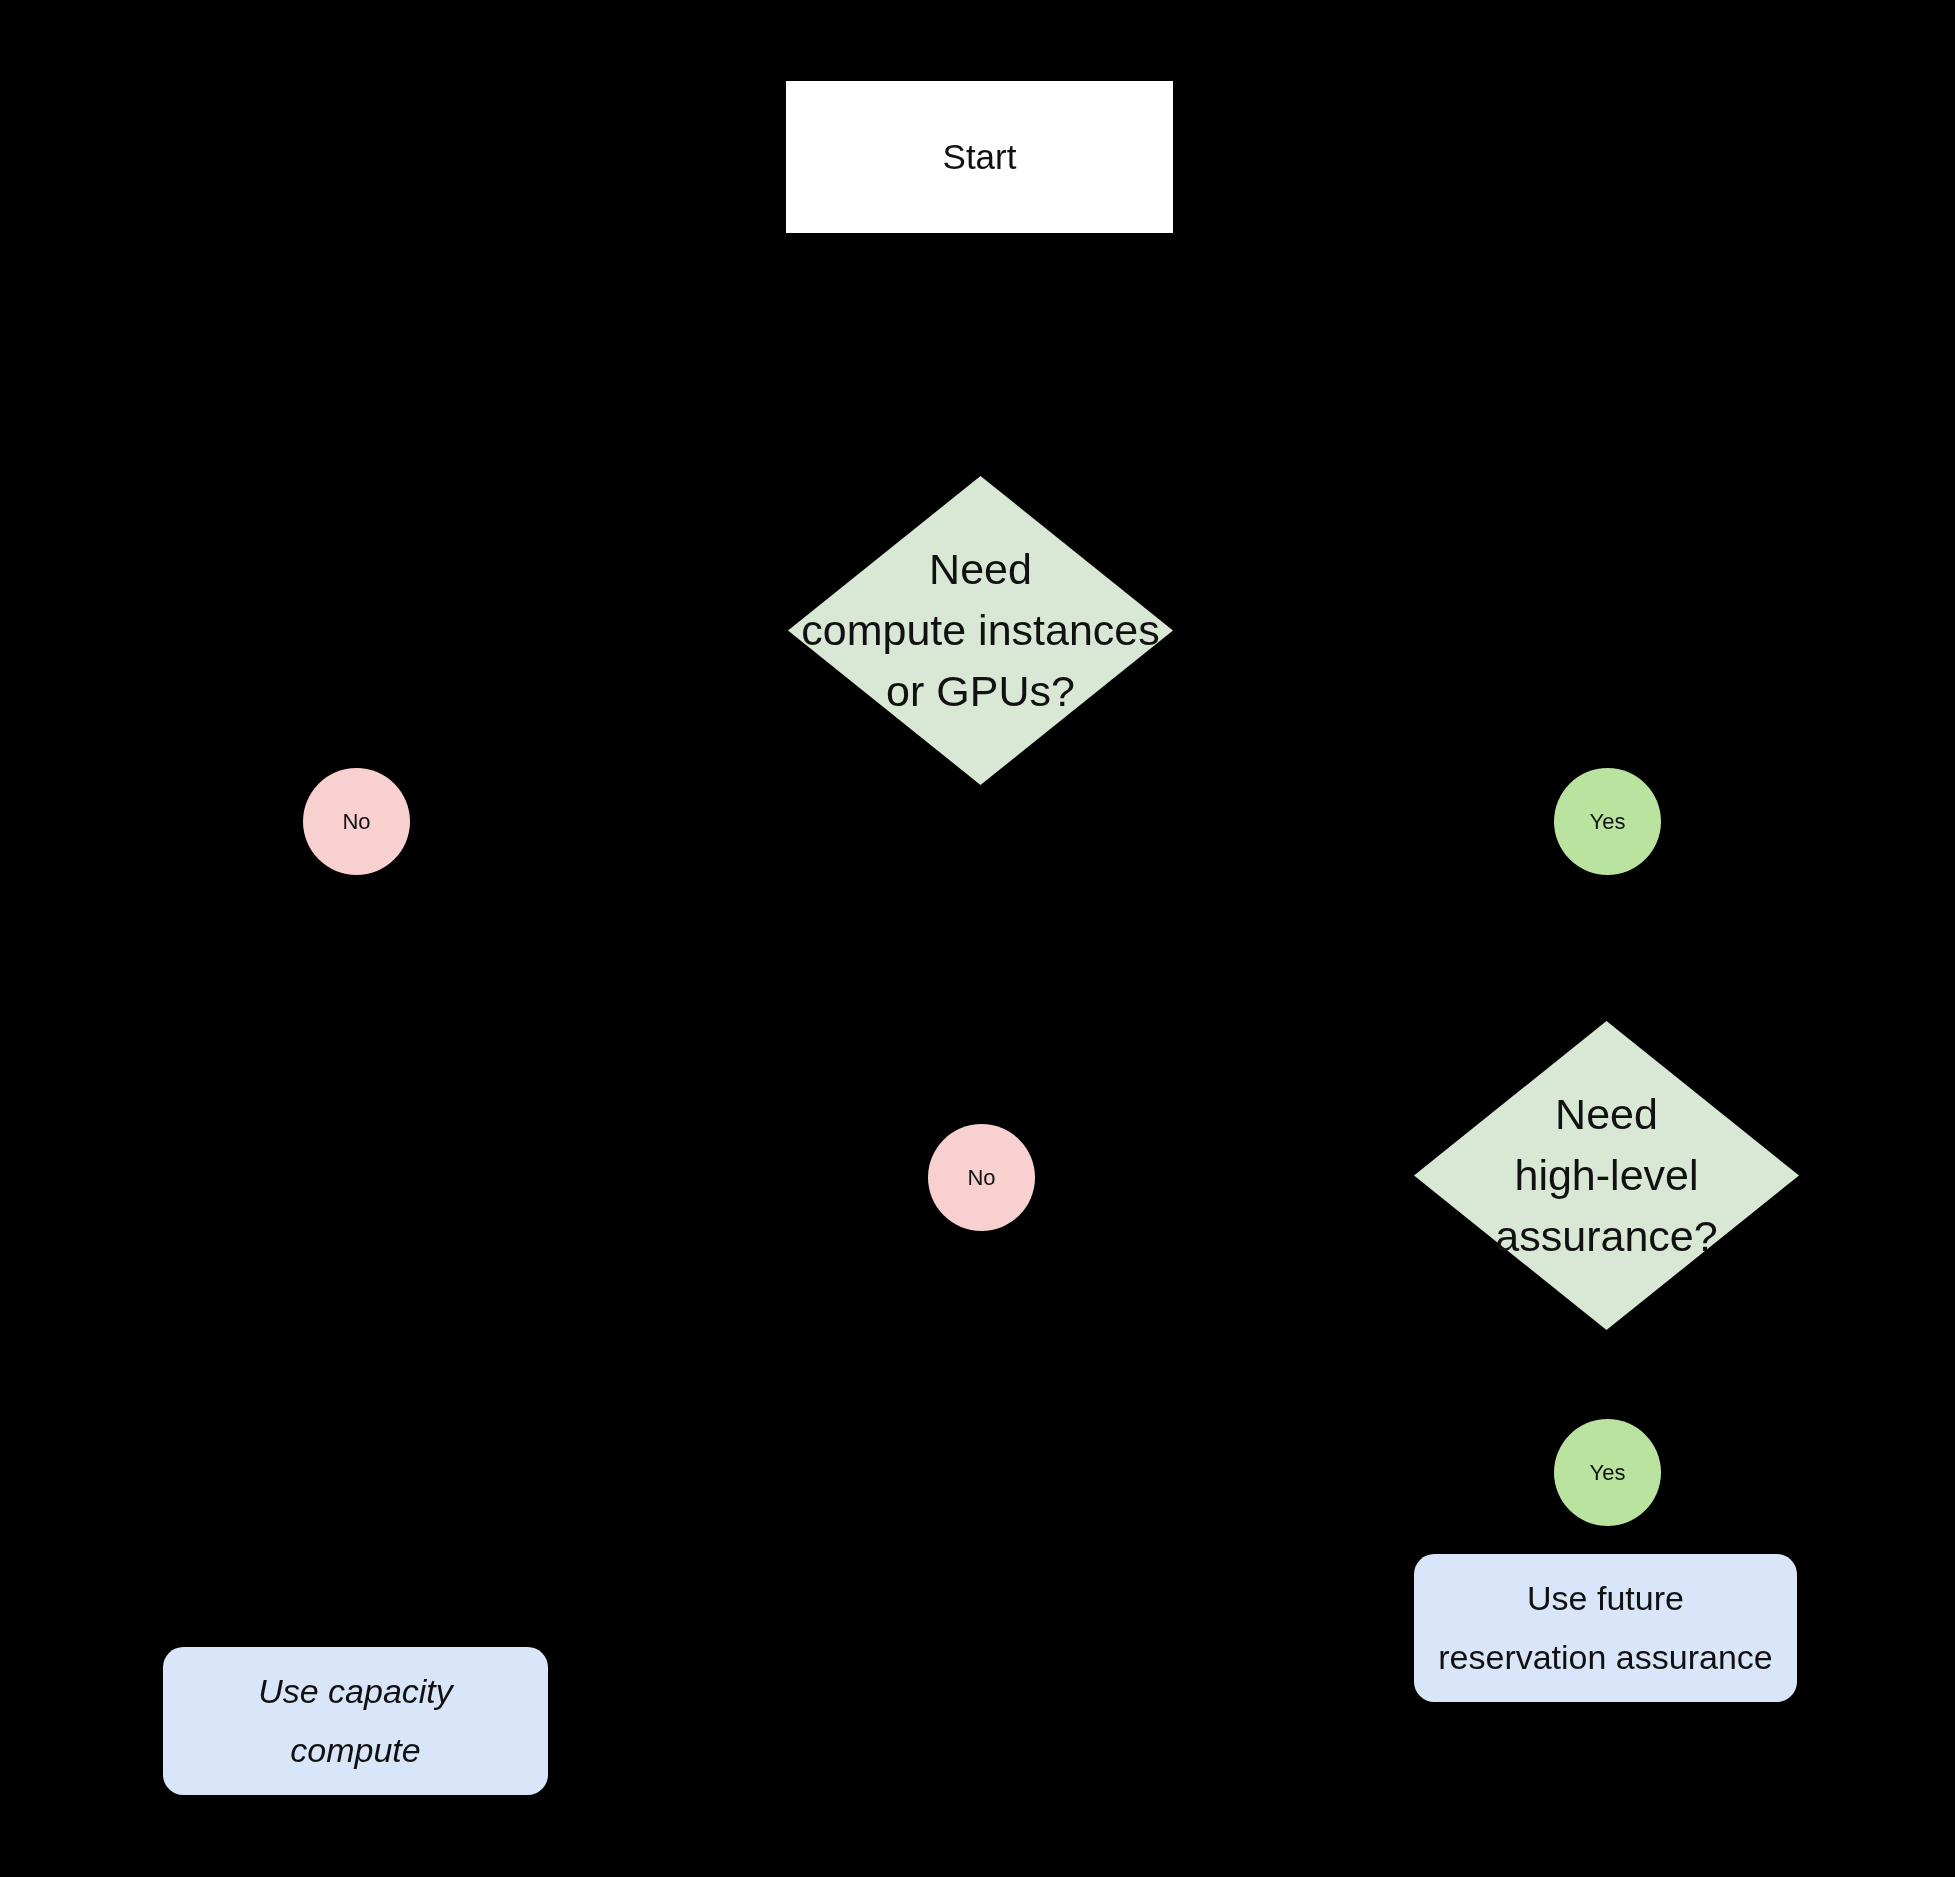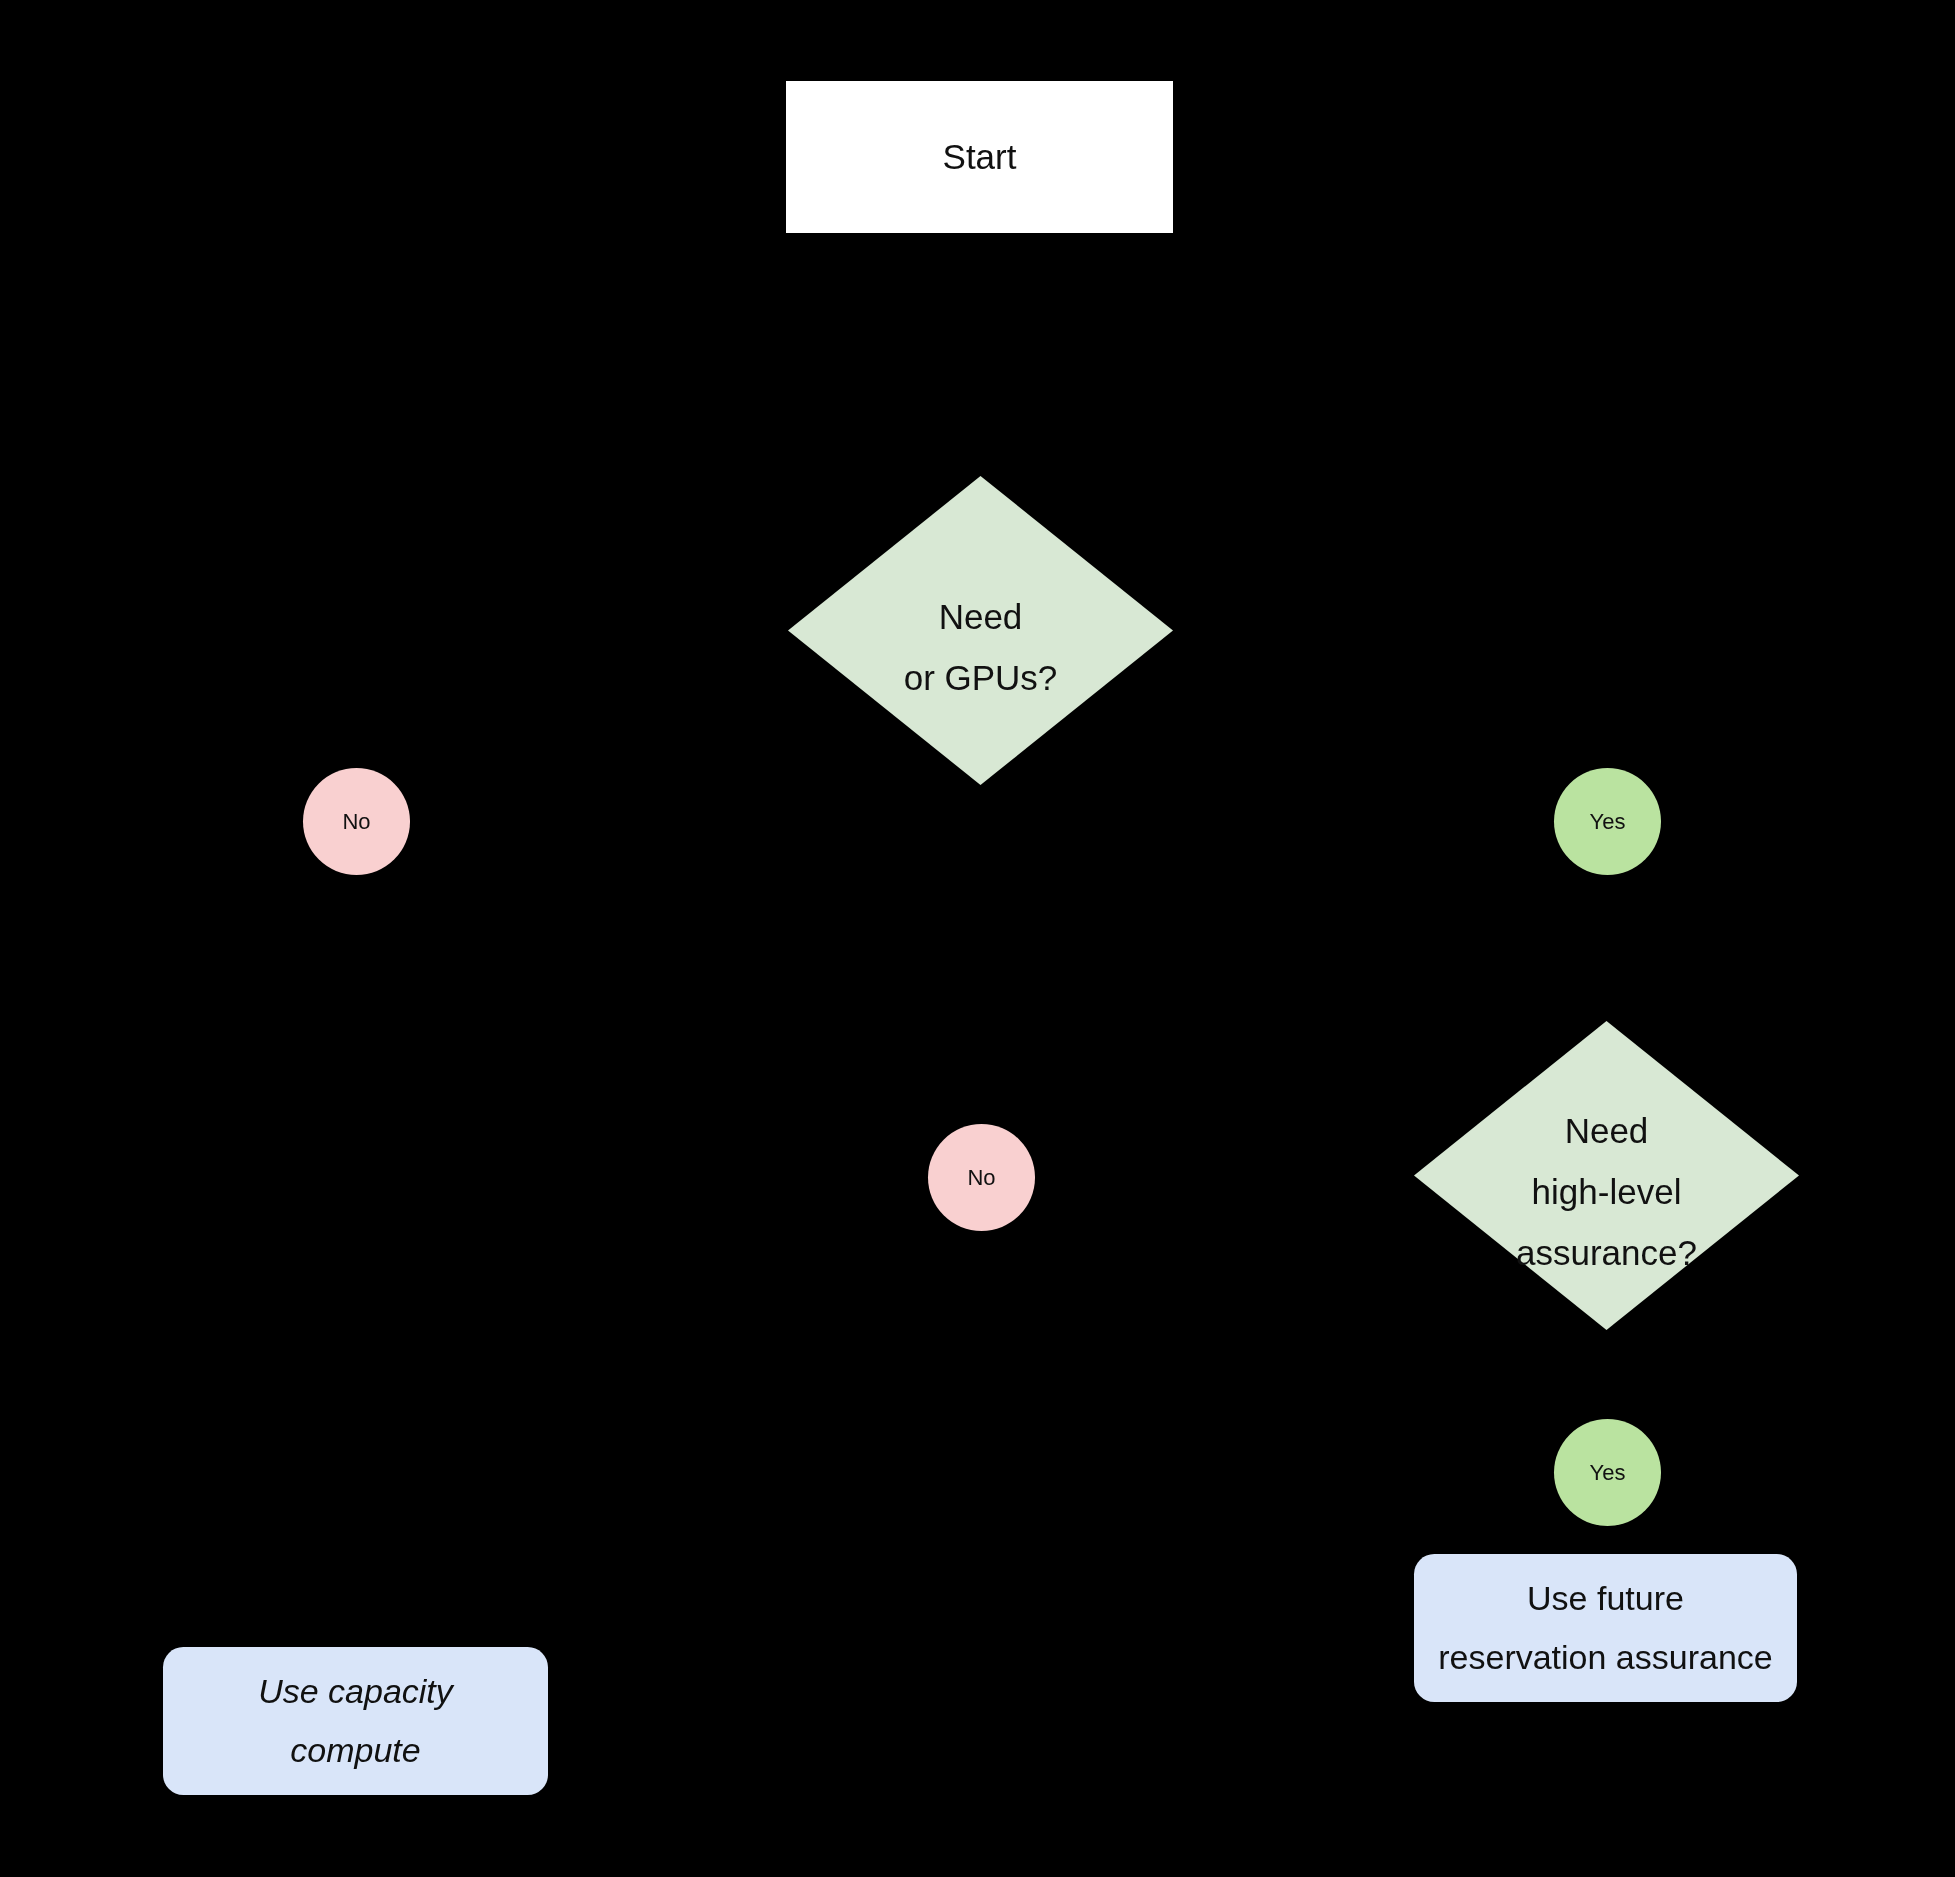"Need" .diamond-wrap .node-text { font-size: 35px -> 43px; top: 16px -> 0 }
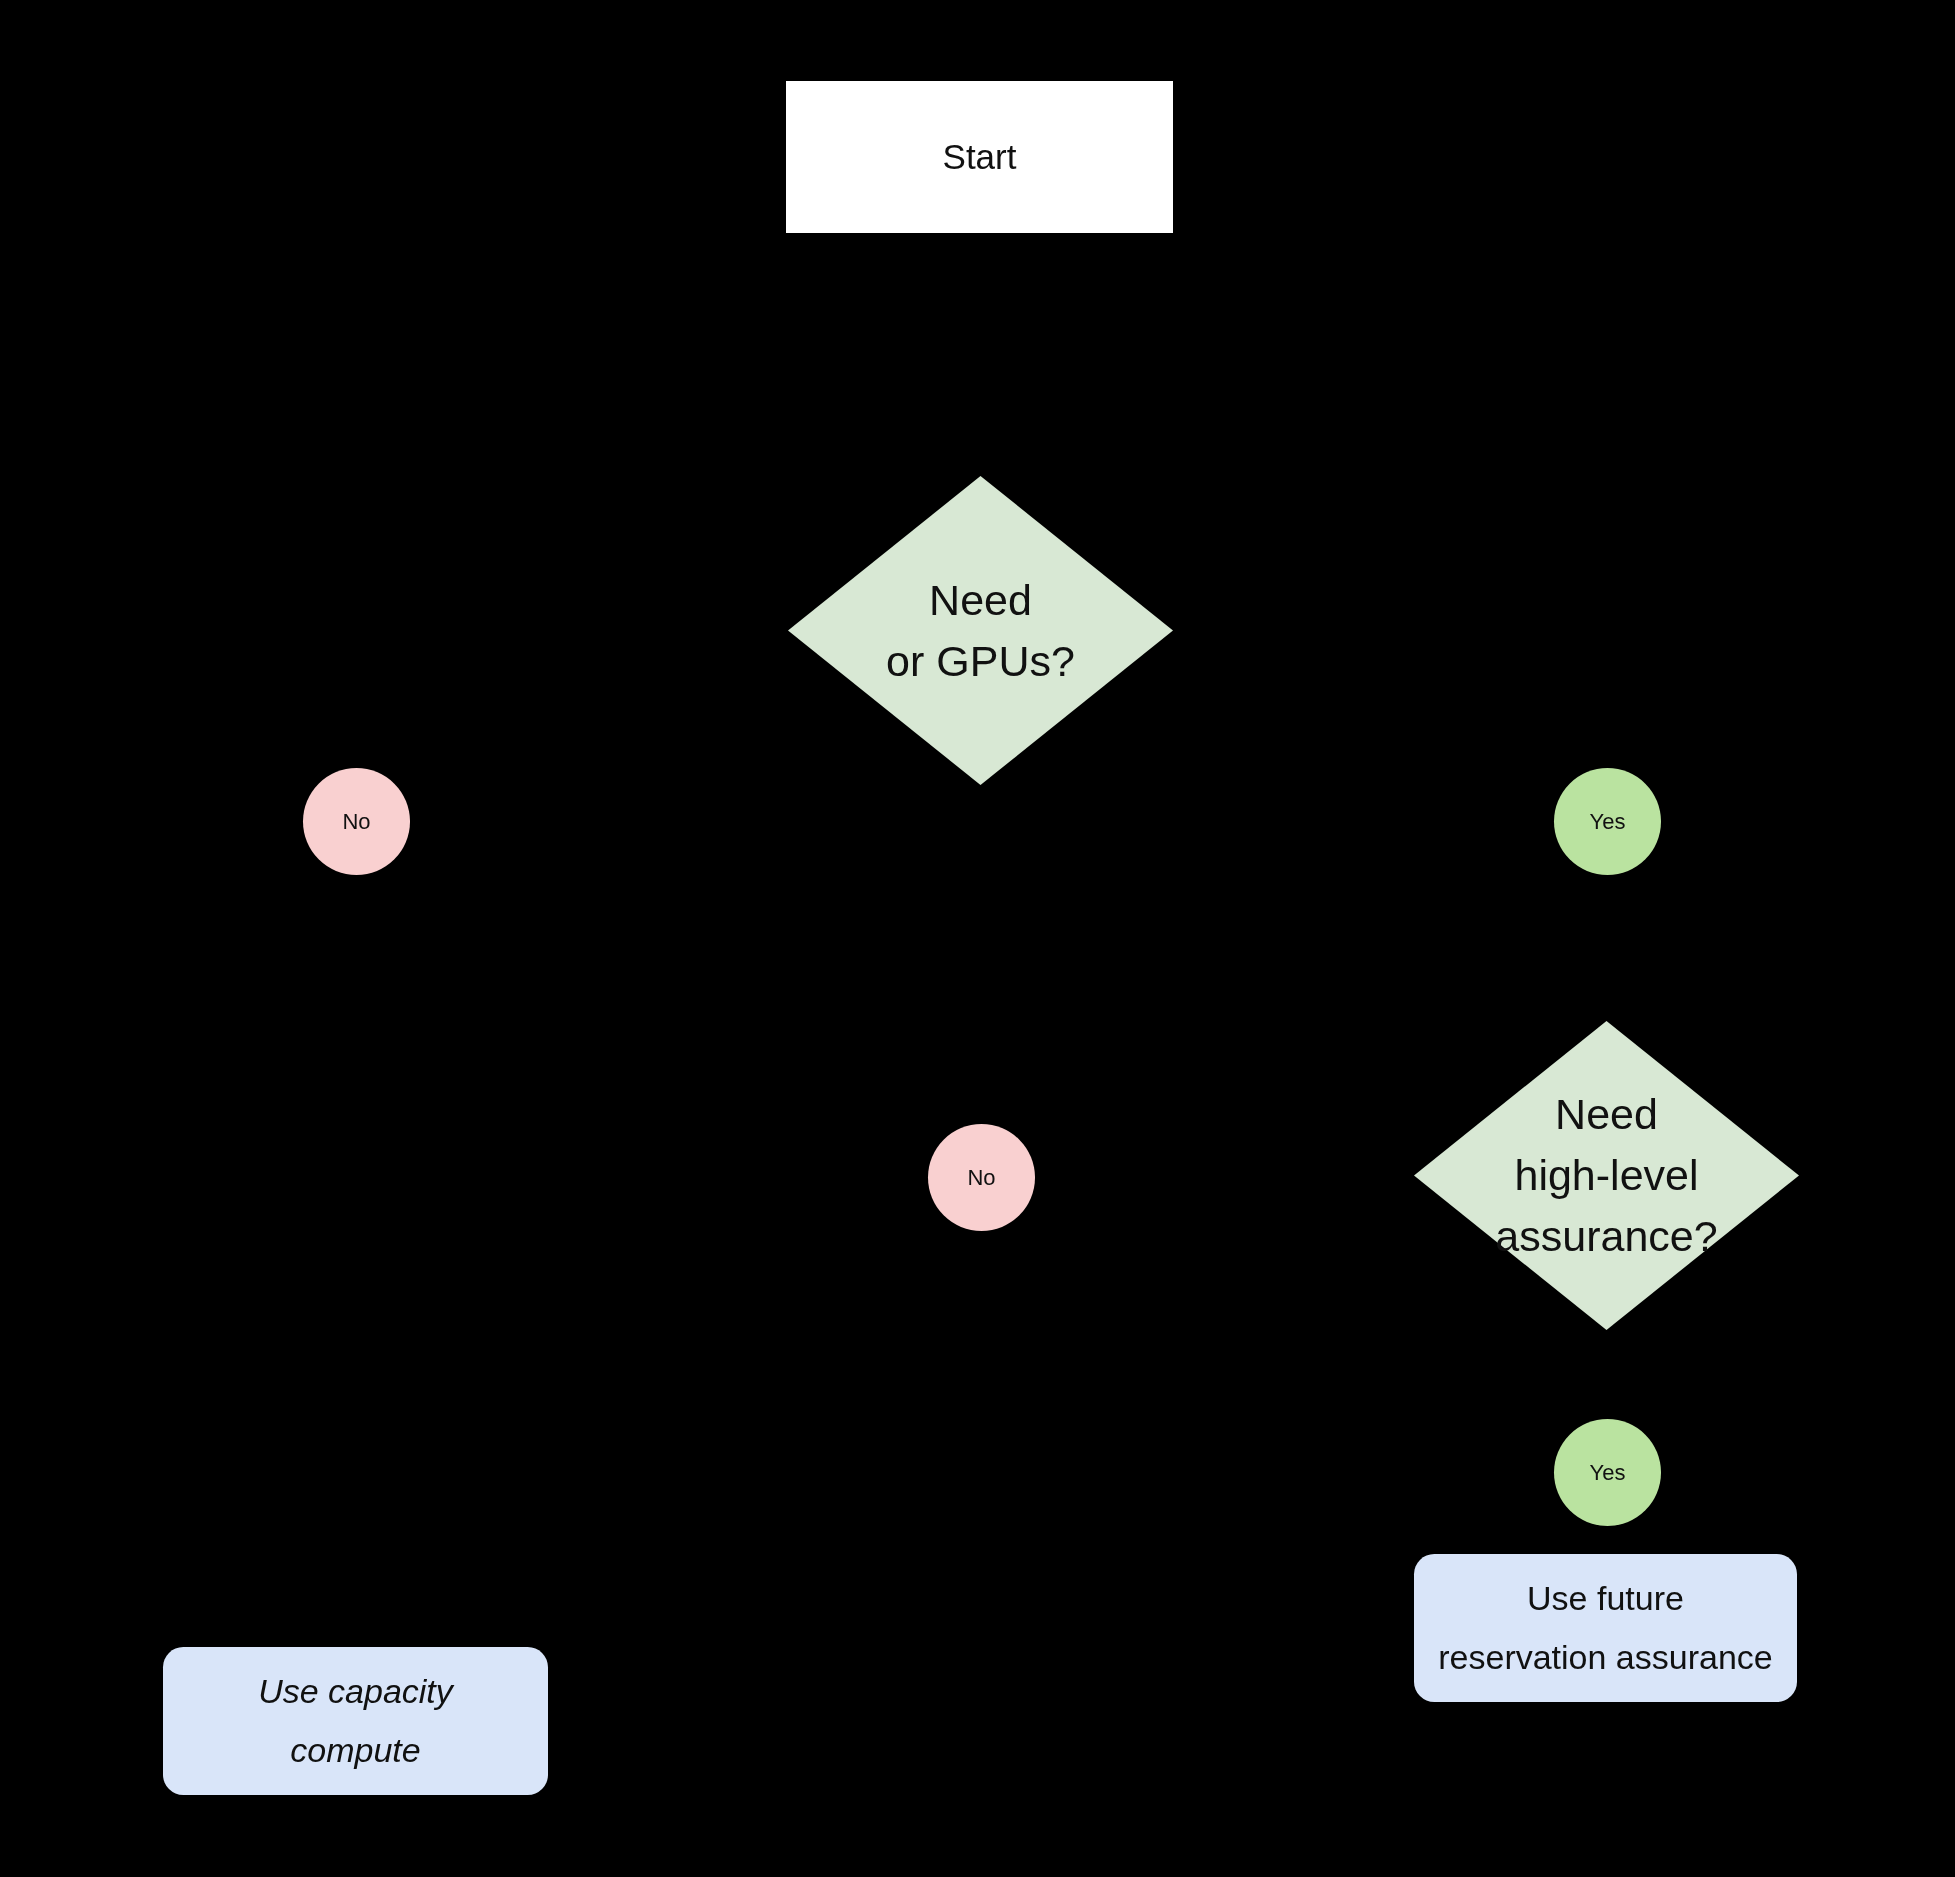"compute instances" span.tline { html: none -> <span>compute instances</span> }
